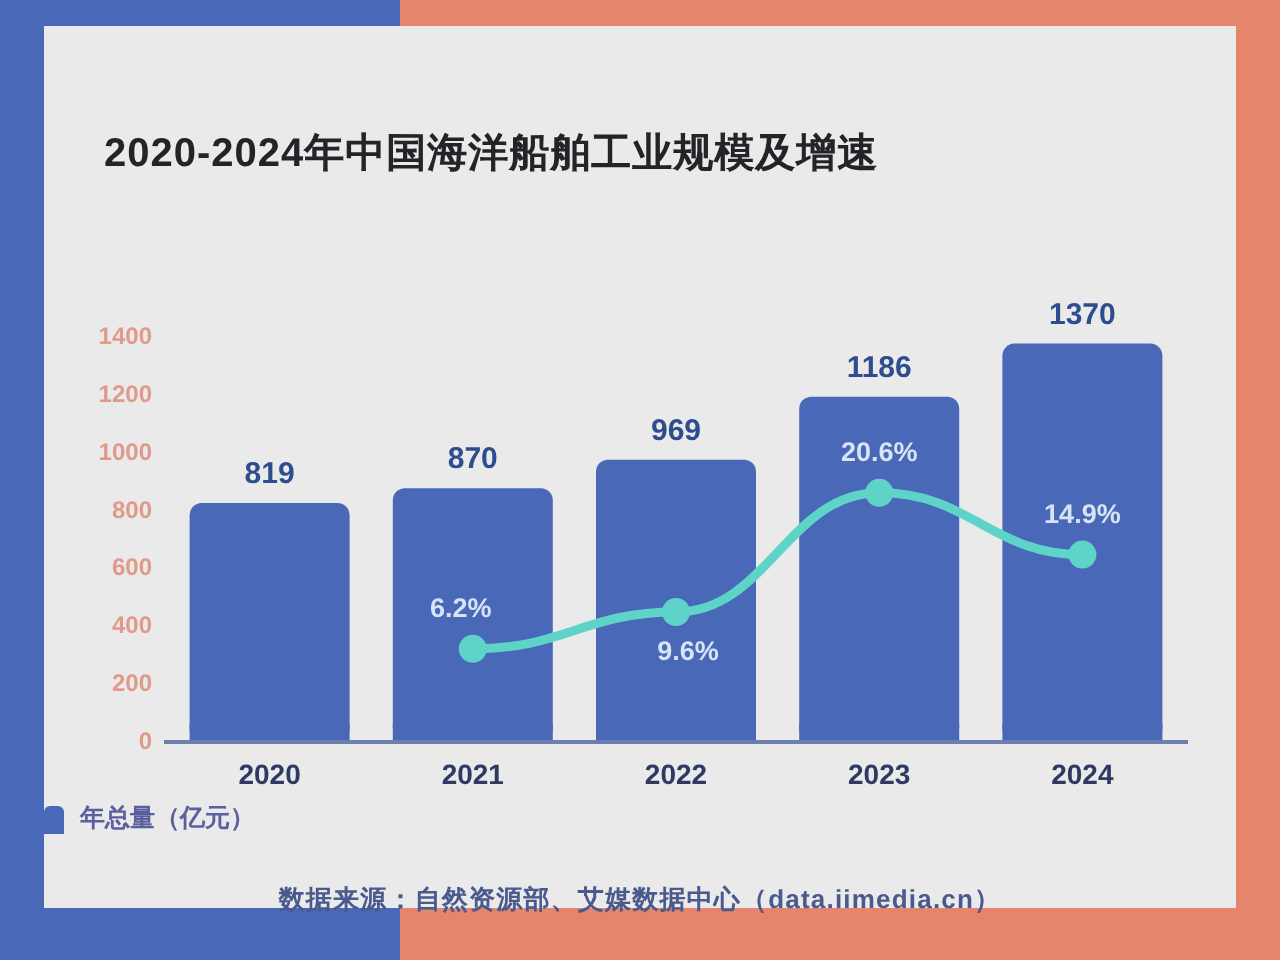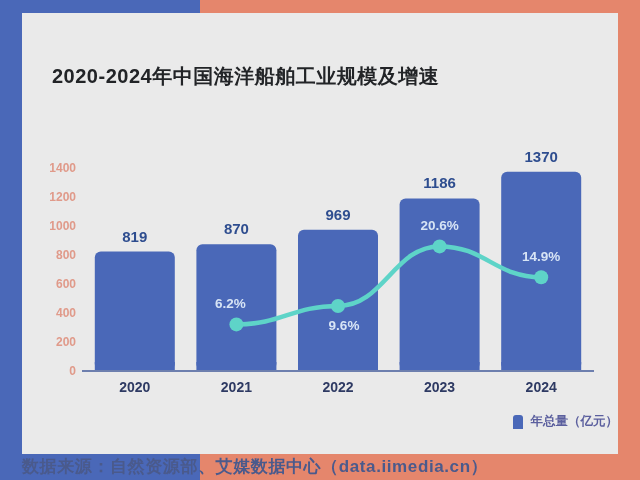"年总量（亿元）" .legend { justify-content: flex-end -> space-between; top: 400px -> 388px }
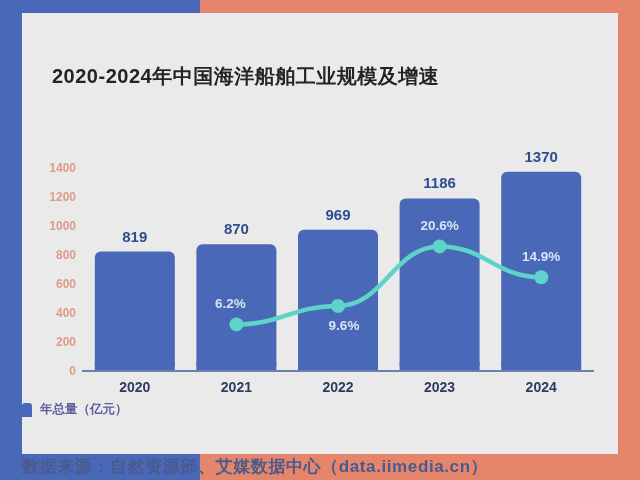"数据来源：自然资源部、艾媒数据中心（data.iimedia.cn）" .source { font-size: 17px -> 13px; text-align: left -> center; top: 442px -> 428px }
